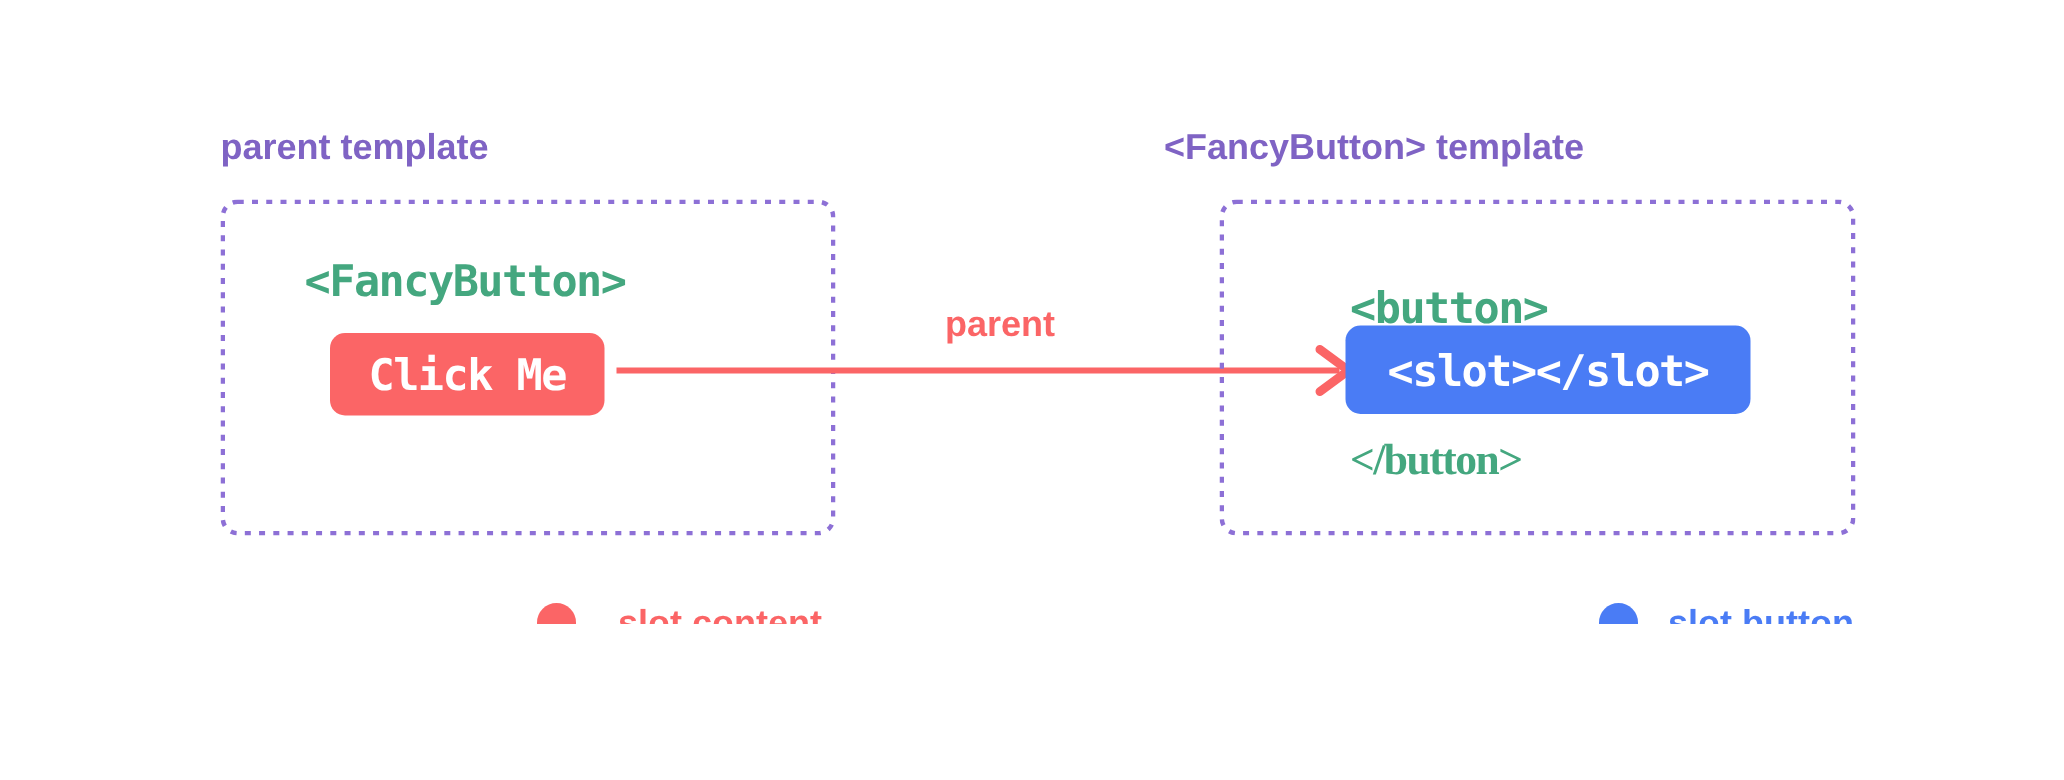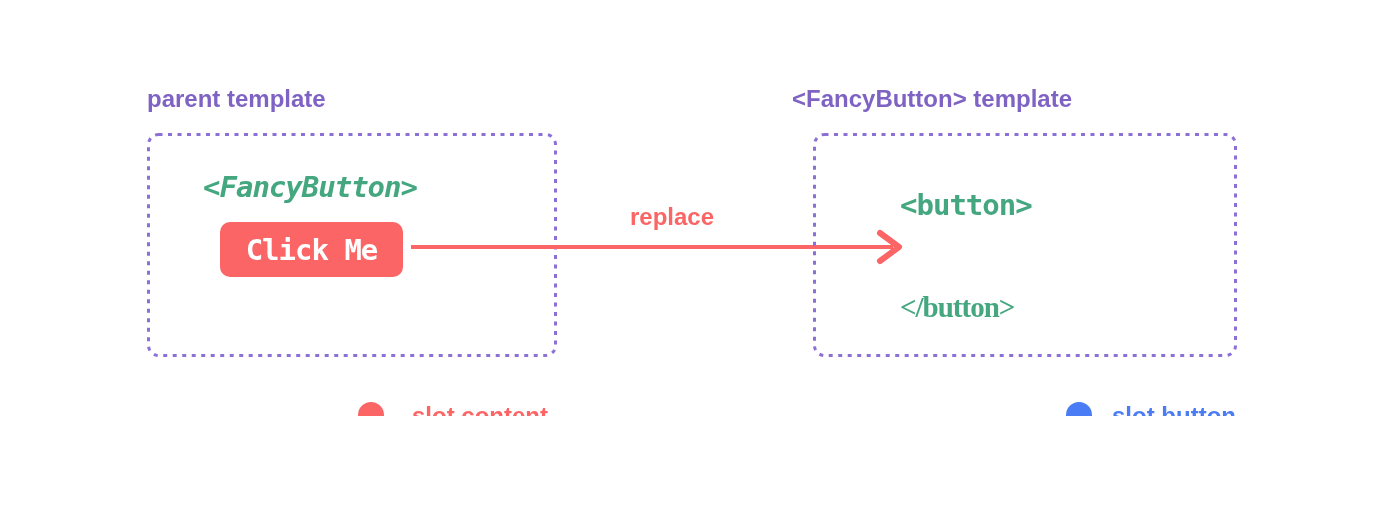"<FancyButton> template" div.panel-title { left: 792px -> 776px }
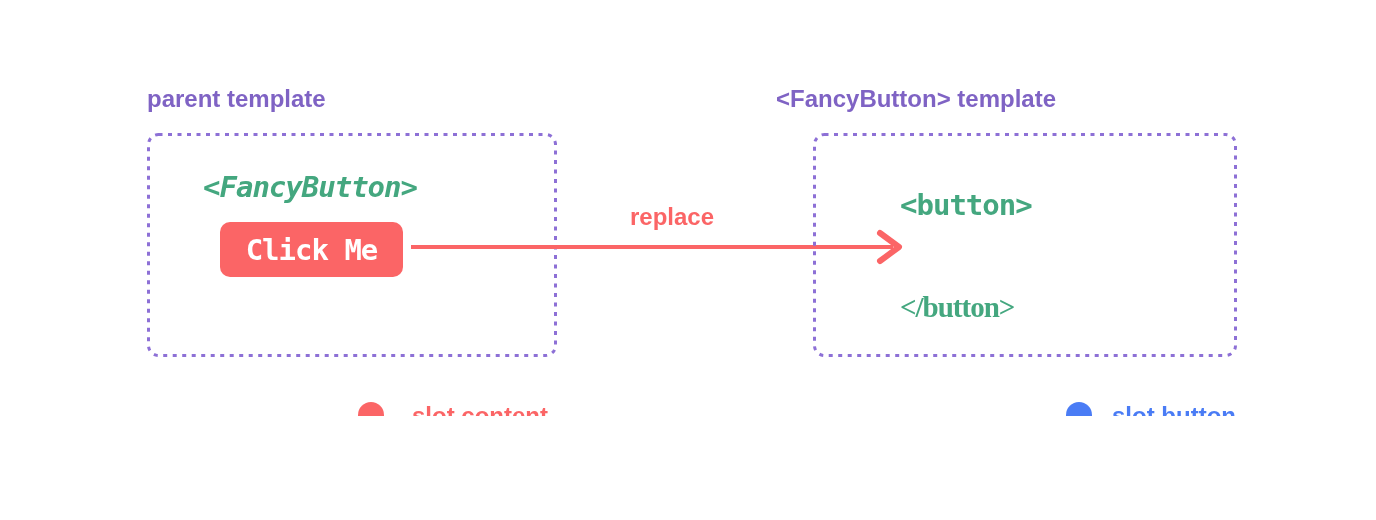"<FancyButton>" div.code-tag { font-style: italic -> none }
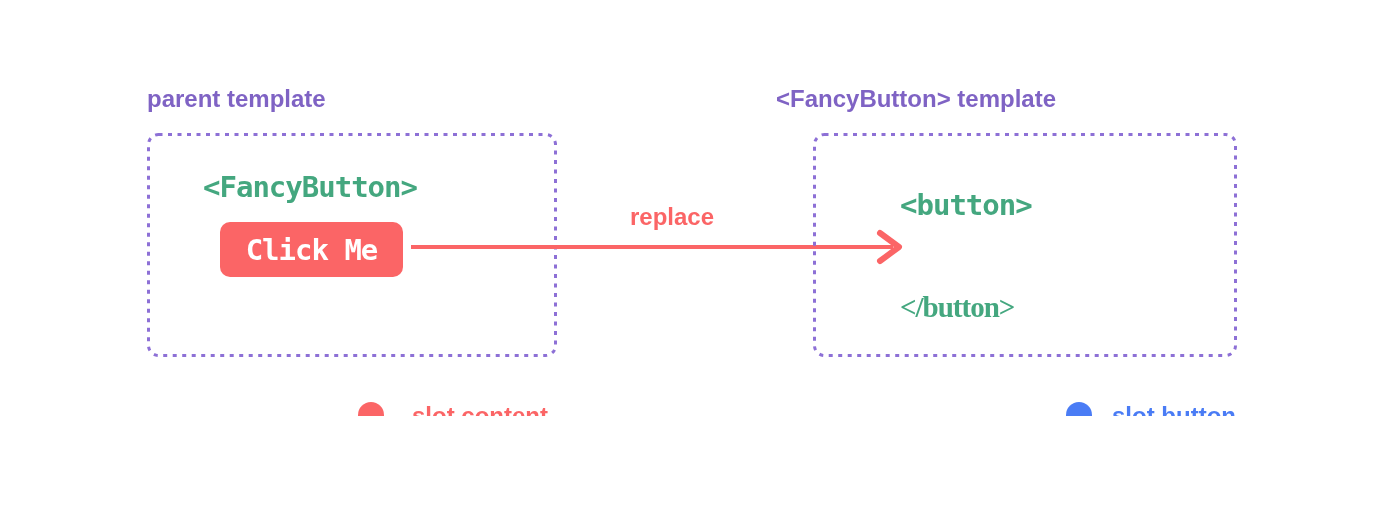"replace" div.arrow-label { text: replace -> parent }
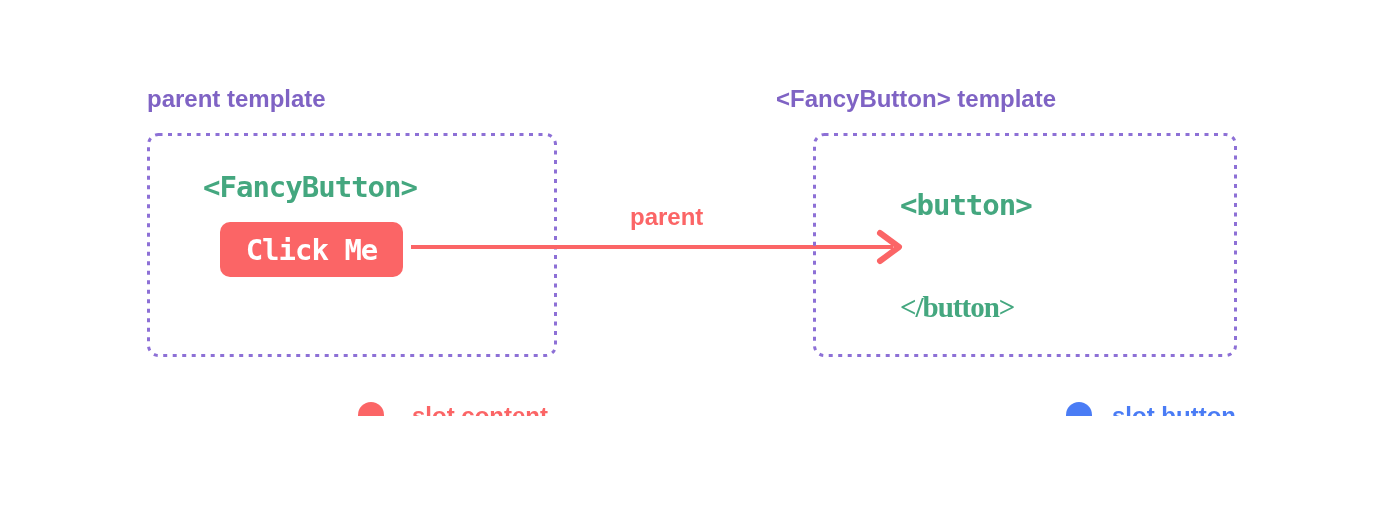"<slot></slot>" div.pill { html: none -> <div> <span>&lt;slot&gt;&lt;/slot&gt;</span> </div> }
